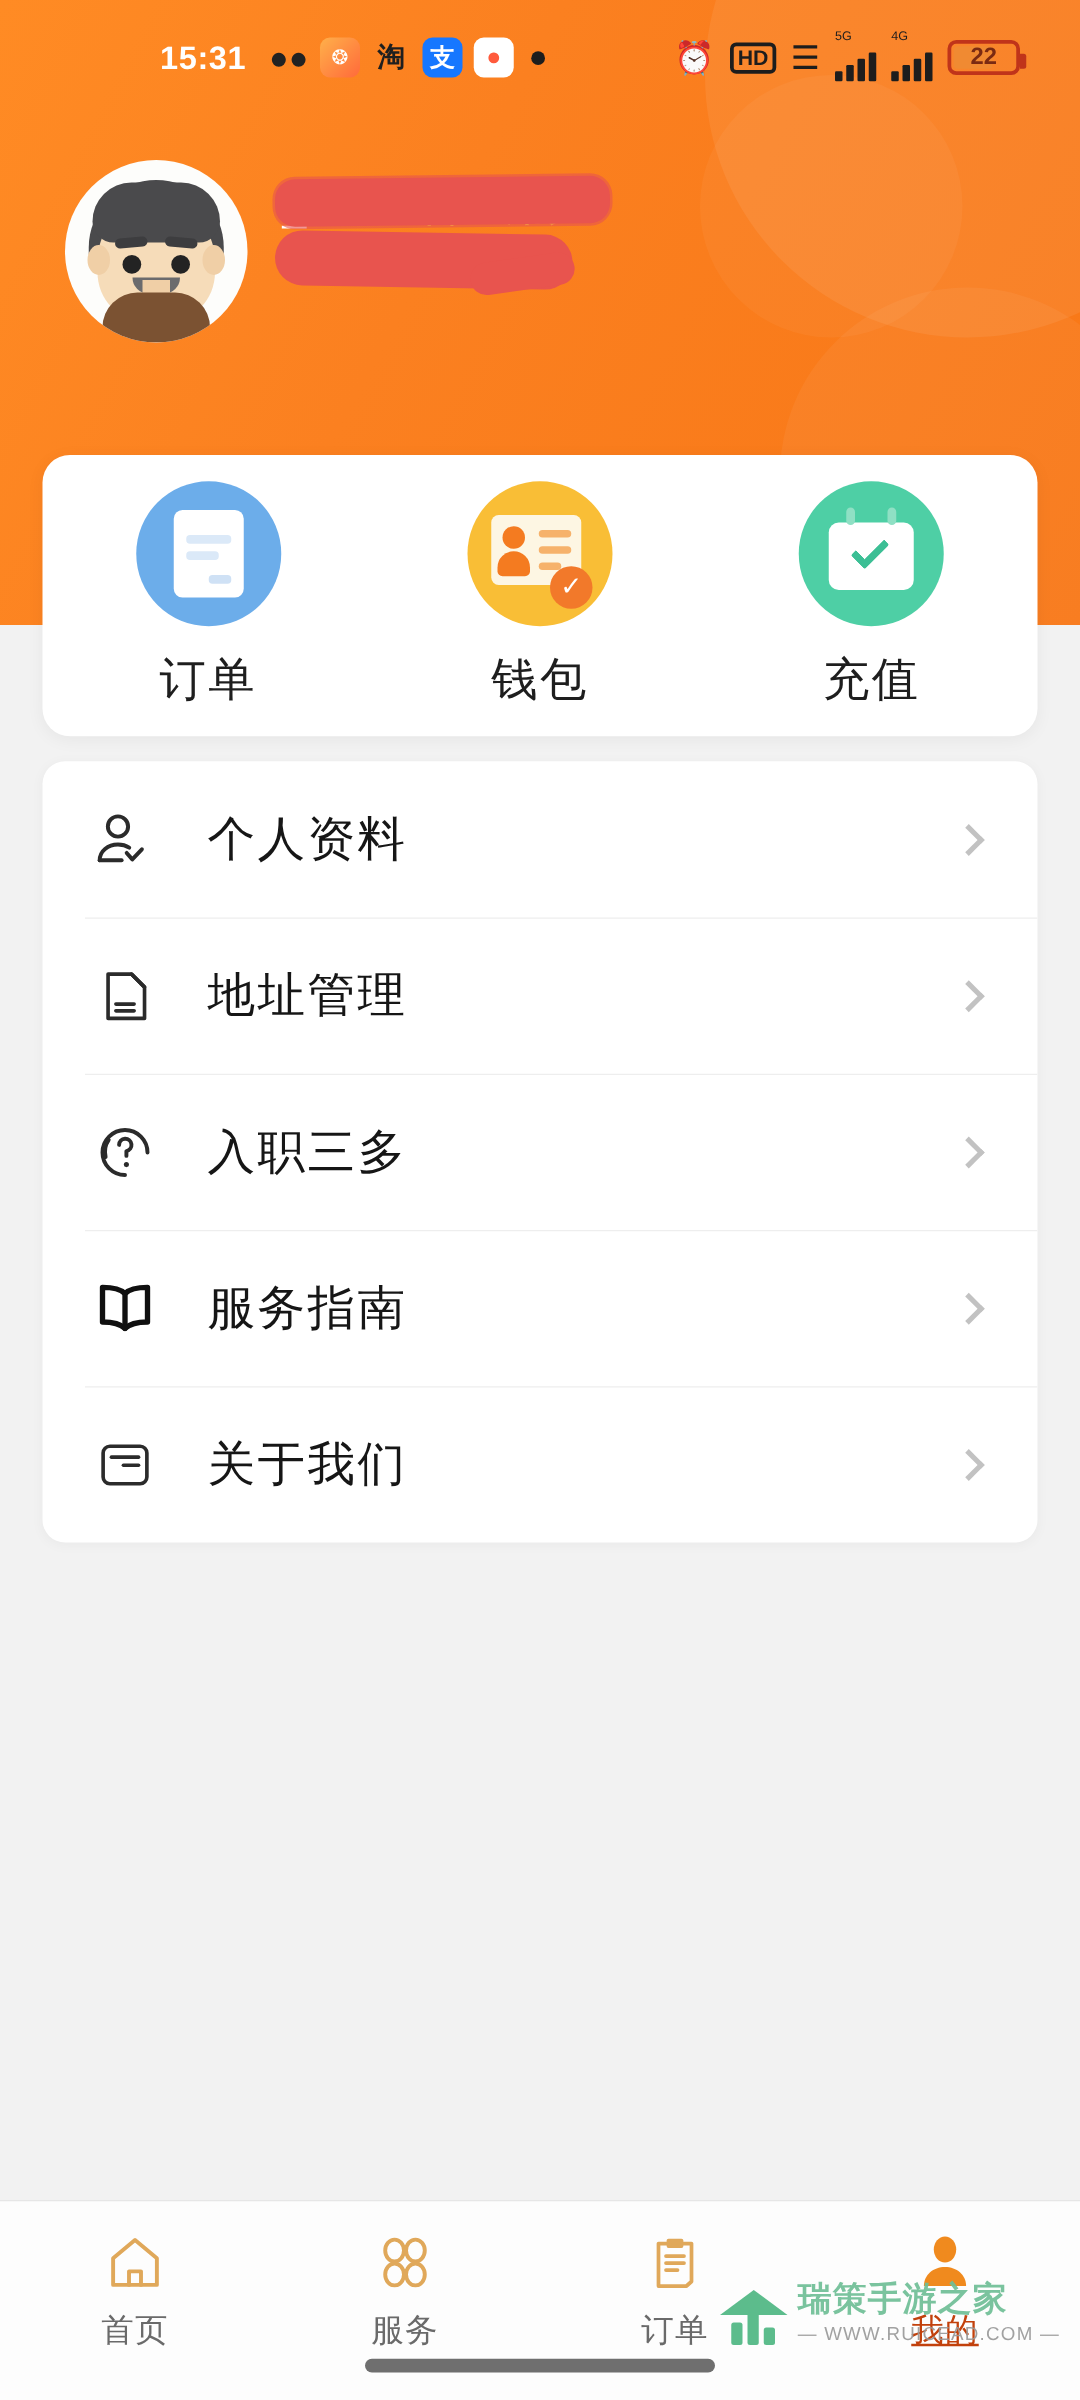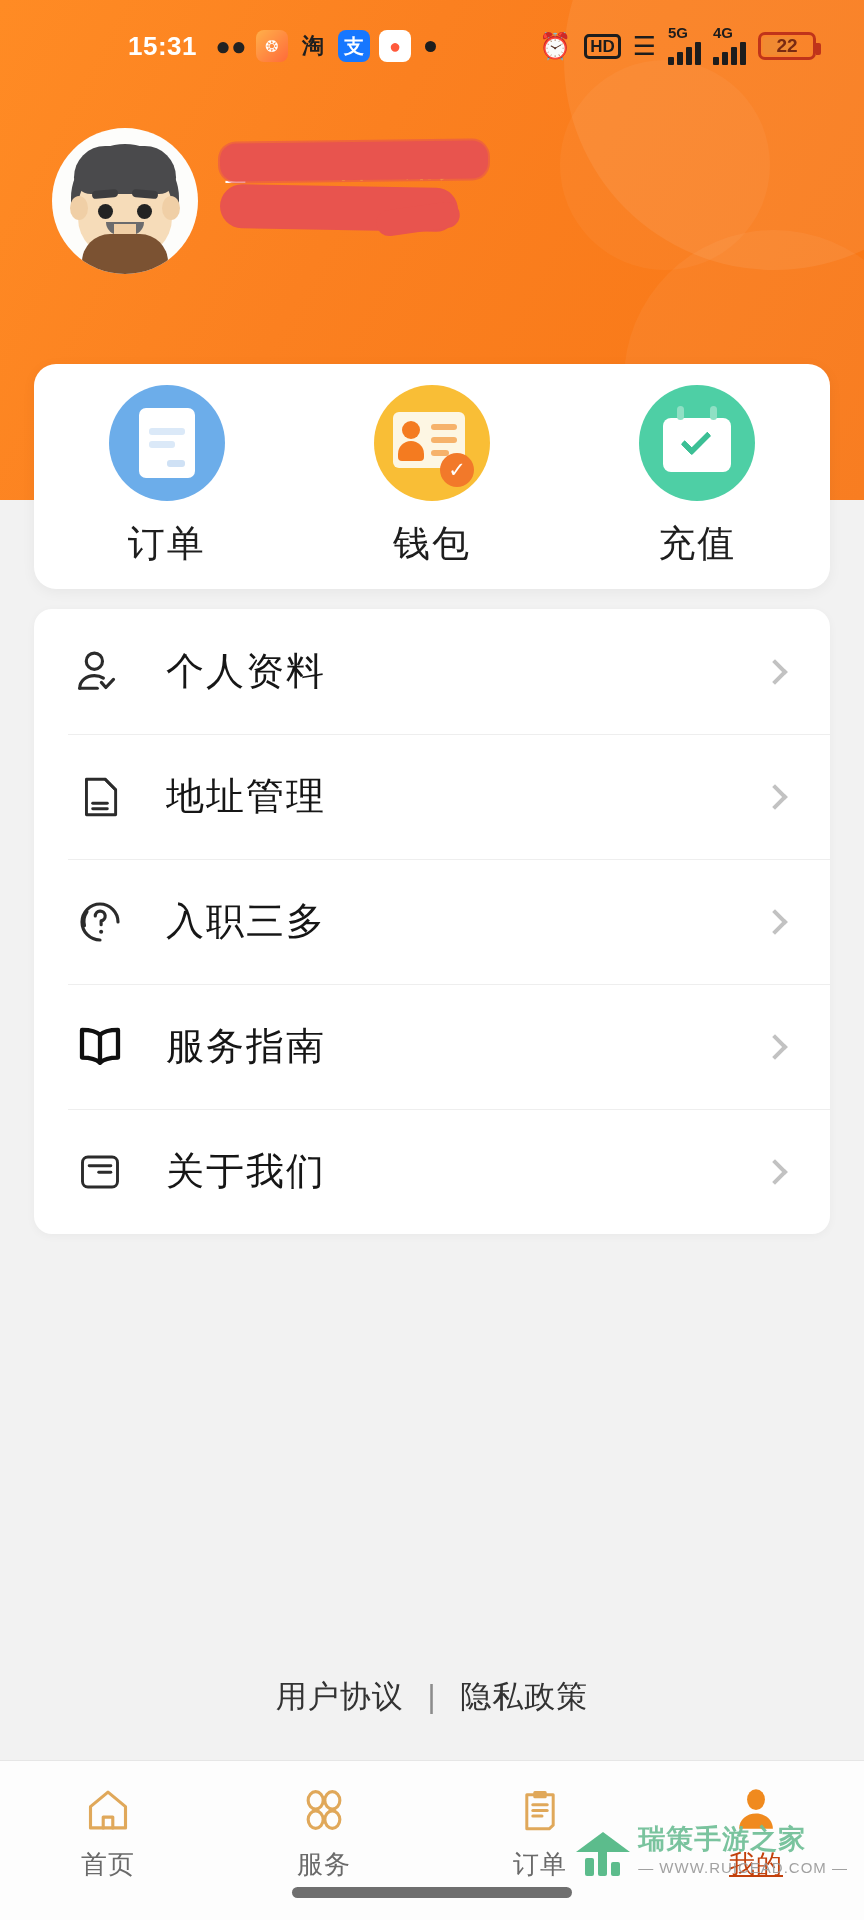"5G" .sig-label { font-size: 15px -> 10px; font-weight: 700 -> 400 }
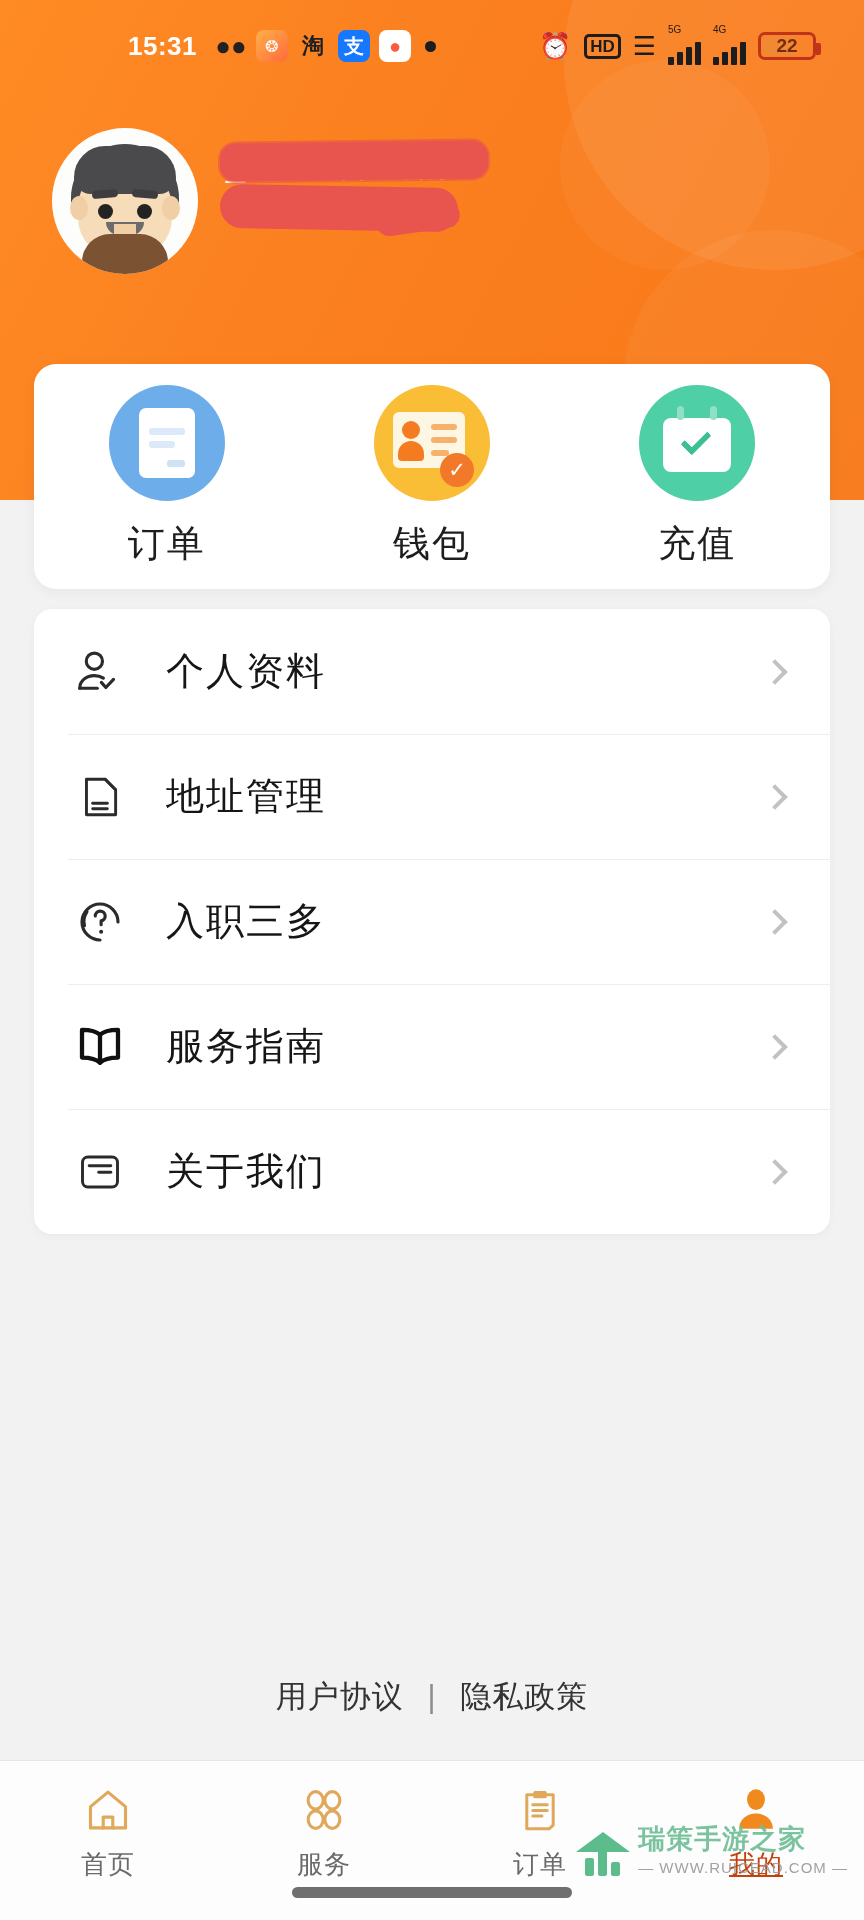"用户协议 | 隐私政策" div.foot-links { html: <div> <span>用户协议</span> <span>|</span> <span>隐私政策</span> </div> -> none }
